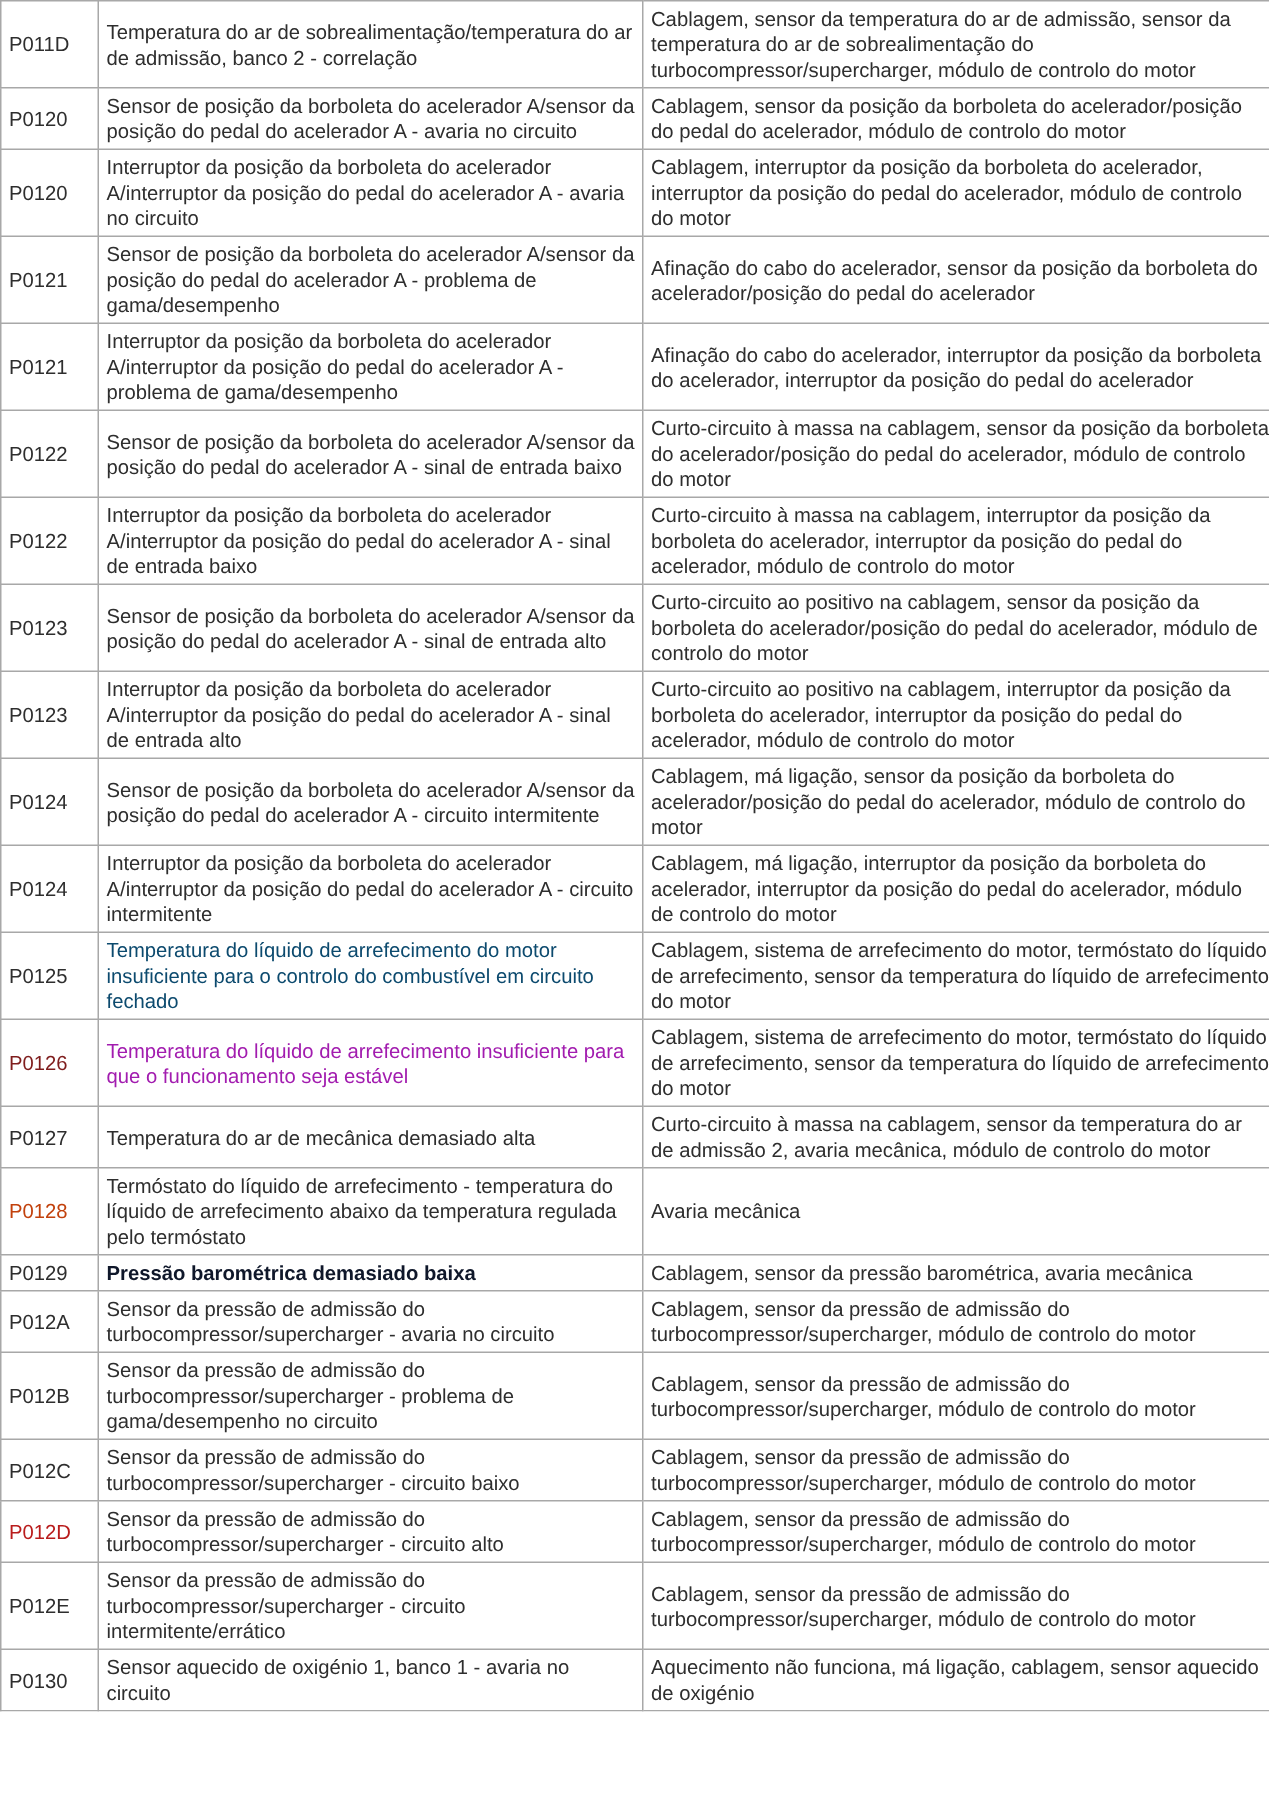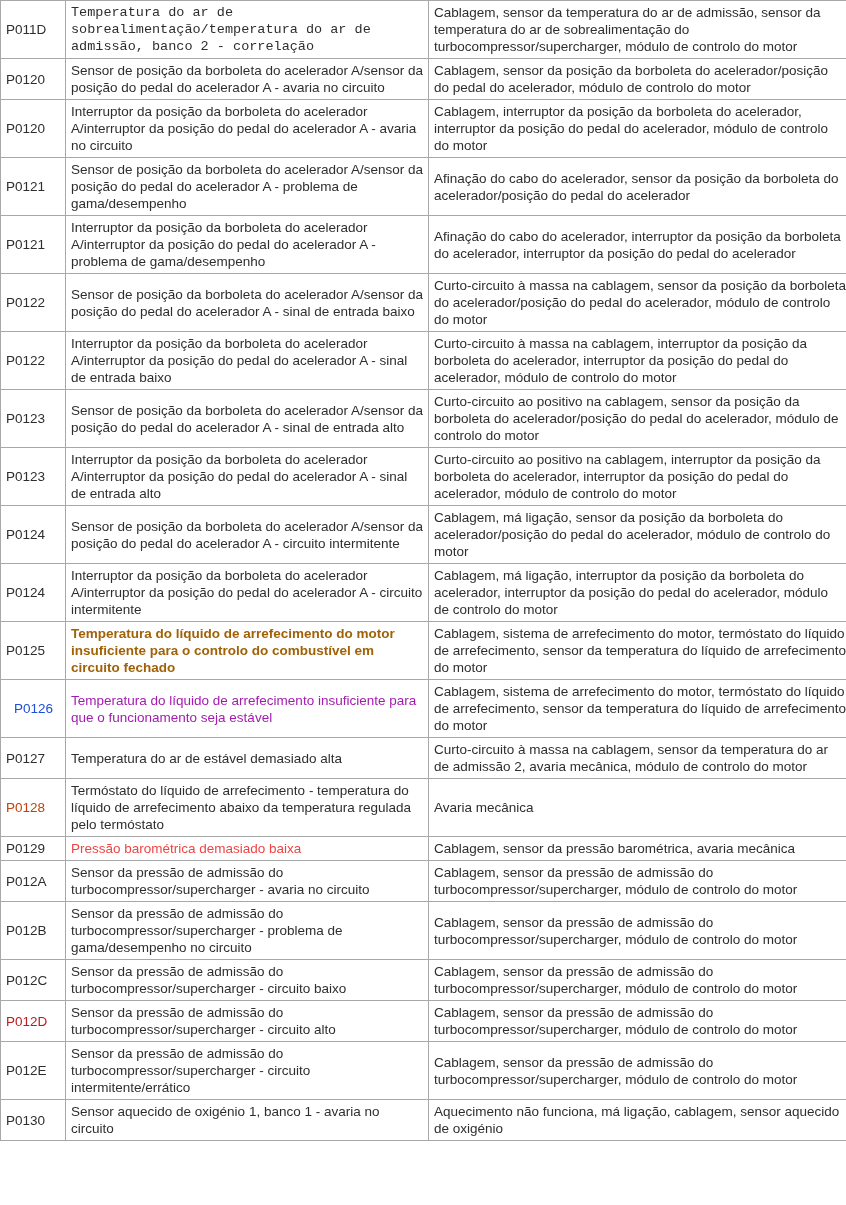"Temperatura do ar de" td.col-desc { font-family: Liberation Mono, monospace -> none }
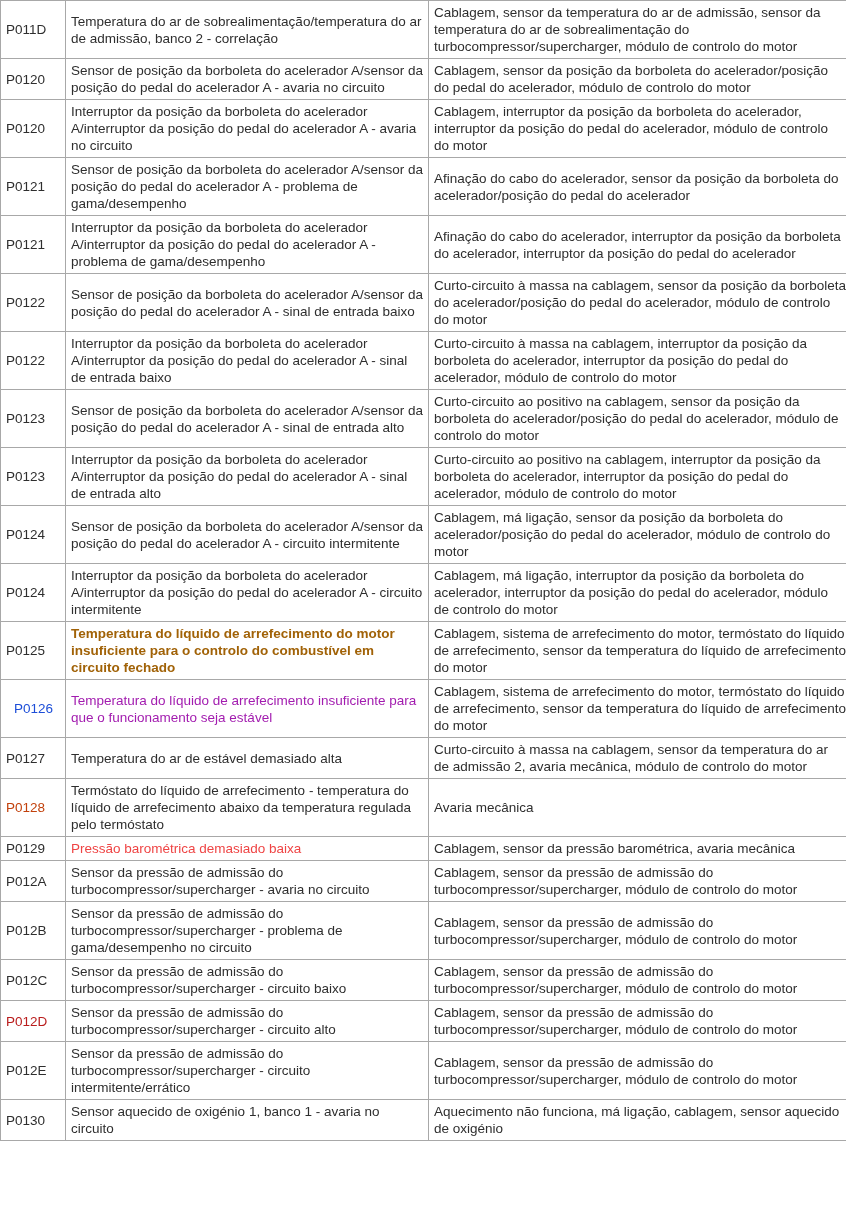"Temperatura do líquido de arrefecimento do" td.col-desc { color: #a16207 -> #0c4a6e; font-weight: bold -> none }
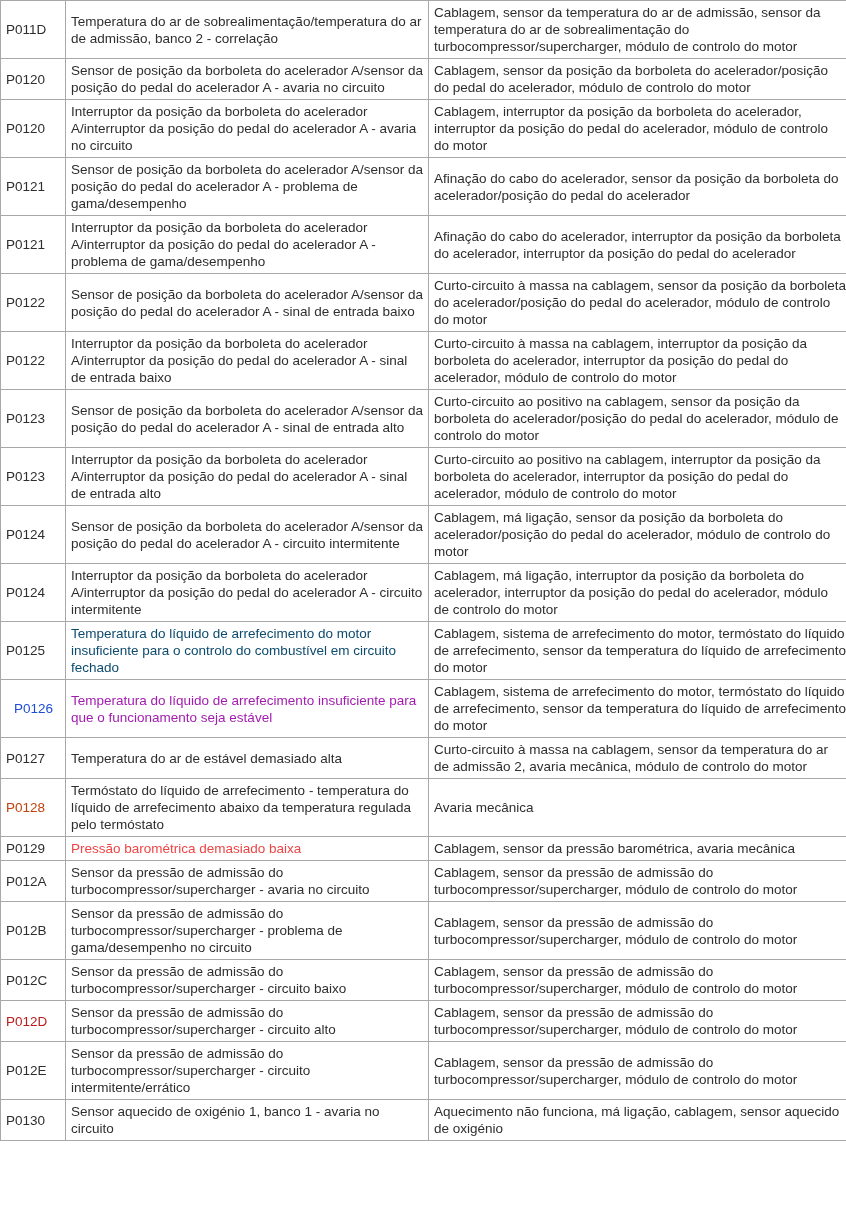"P0126" td.col-code { color: #1d4ed8 -> #7f1d1d; text-align: center -> none }
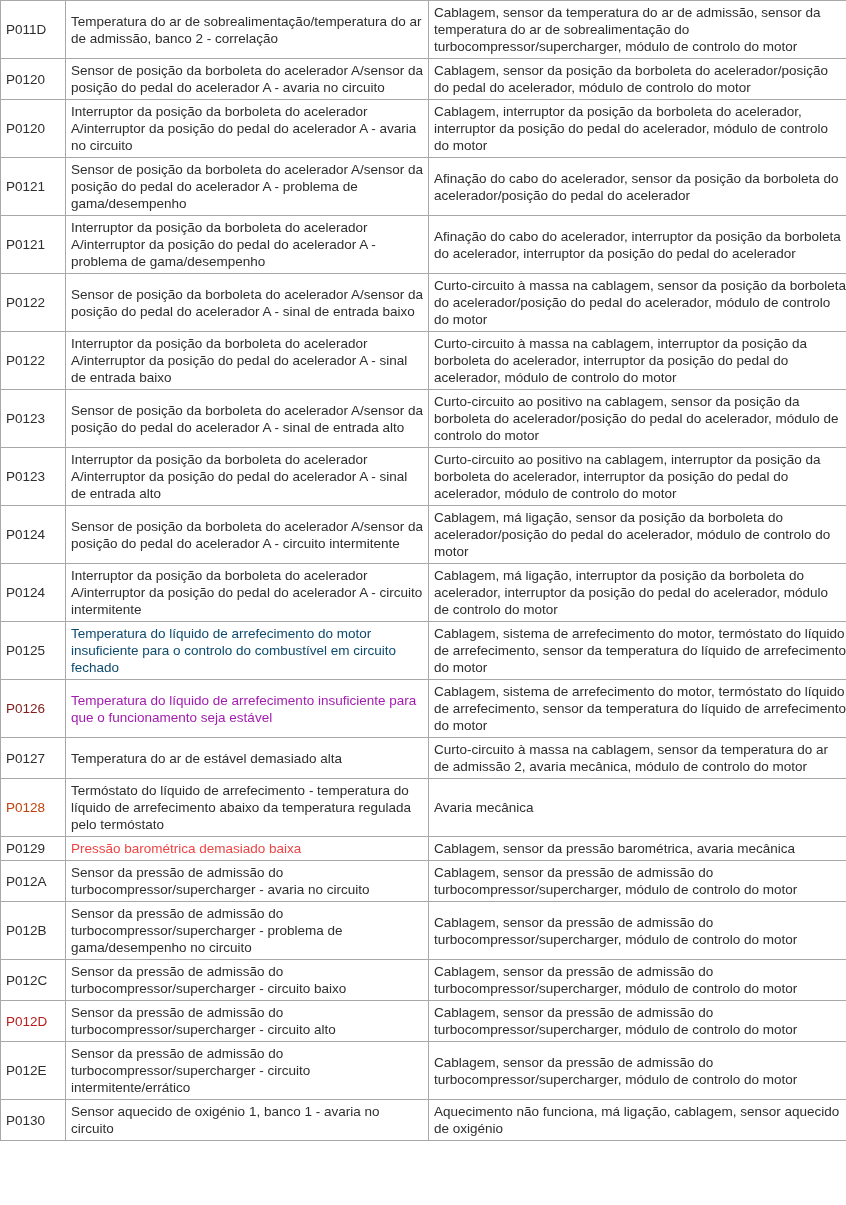"Temperatura do ar de estável" td.col-desc { text: estável -> mecânica }
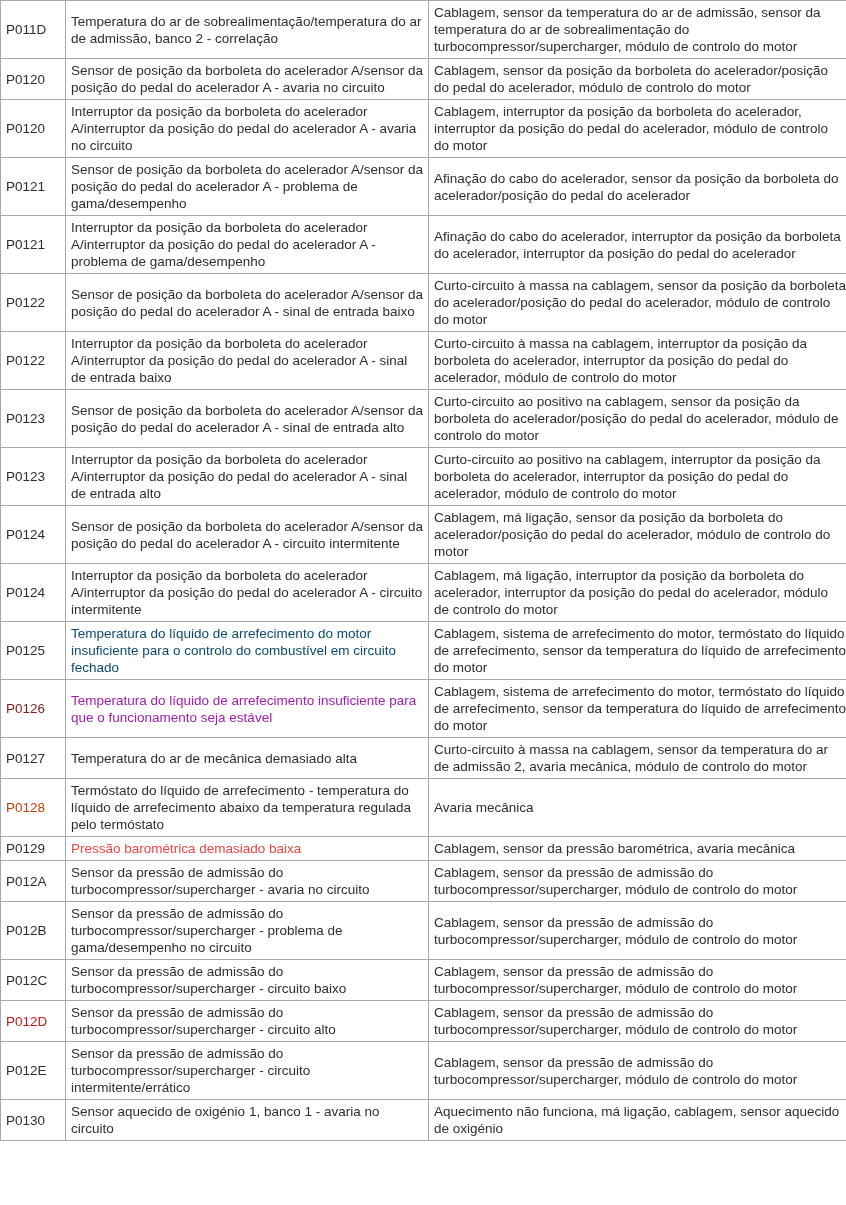"Pressão barométrica demasiado baixa" td.col-desc { color: #ef4444 -> #0f172a; font-weight: none -> bold }
